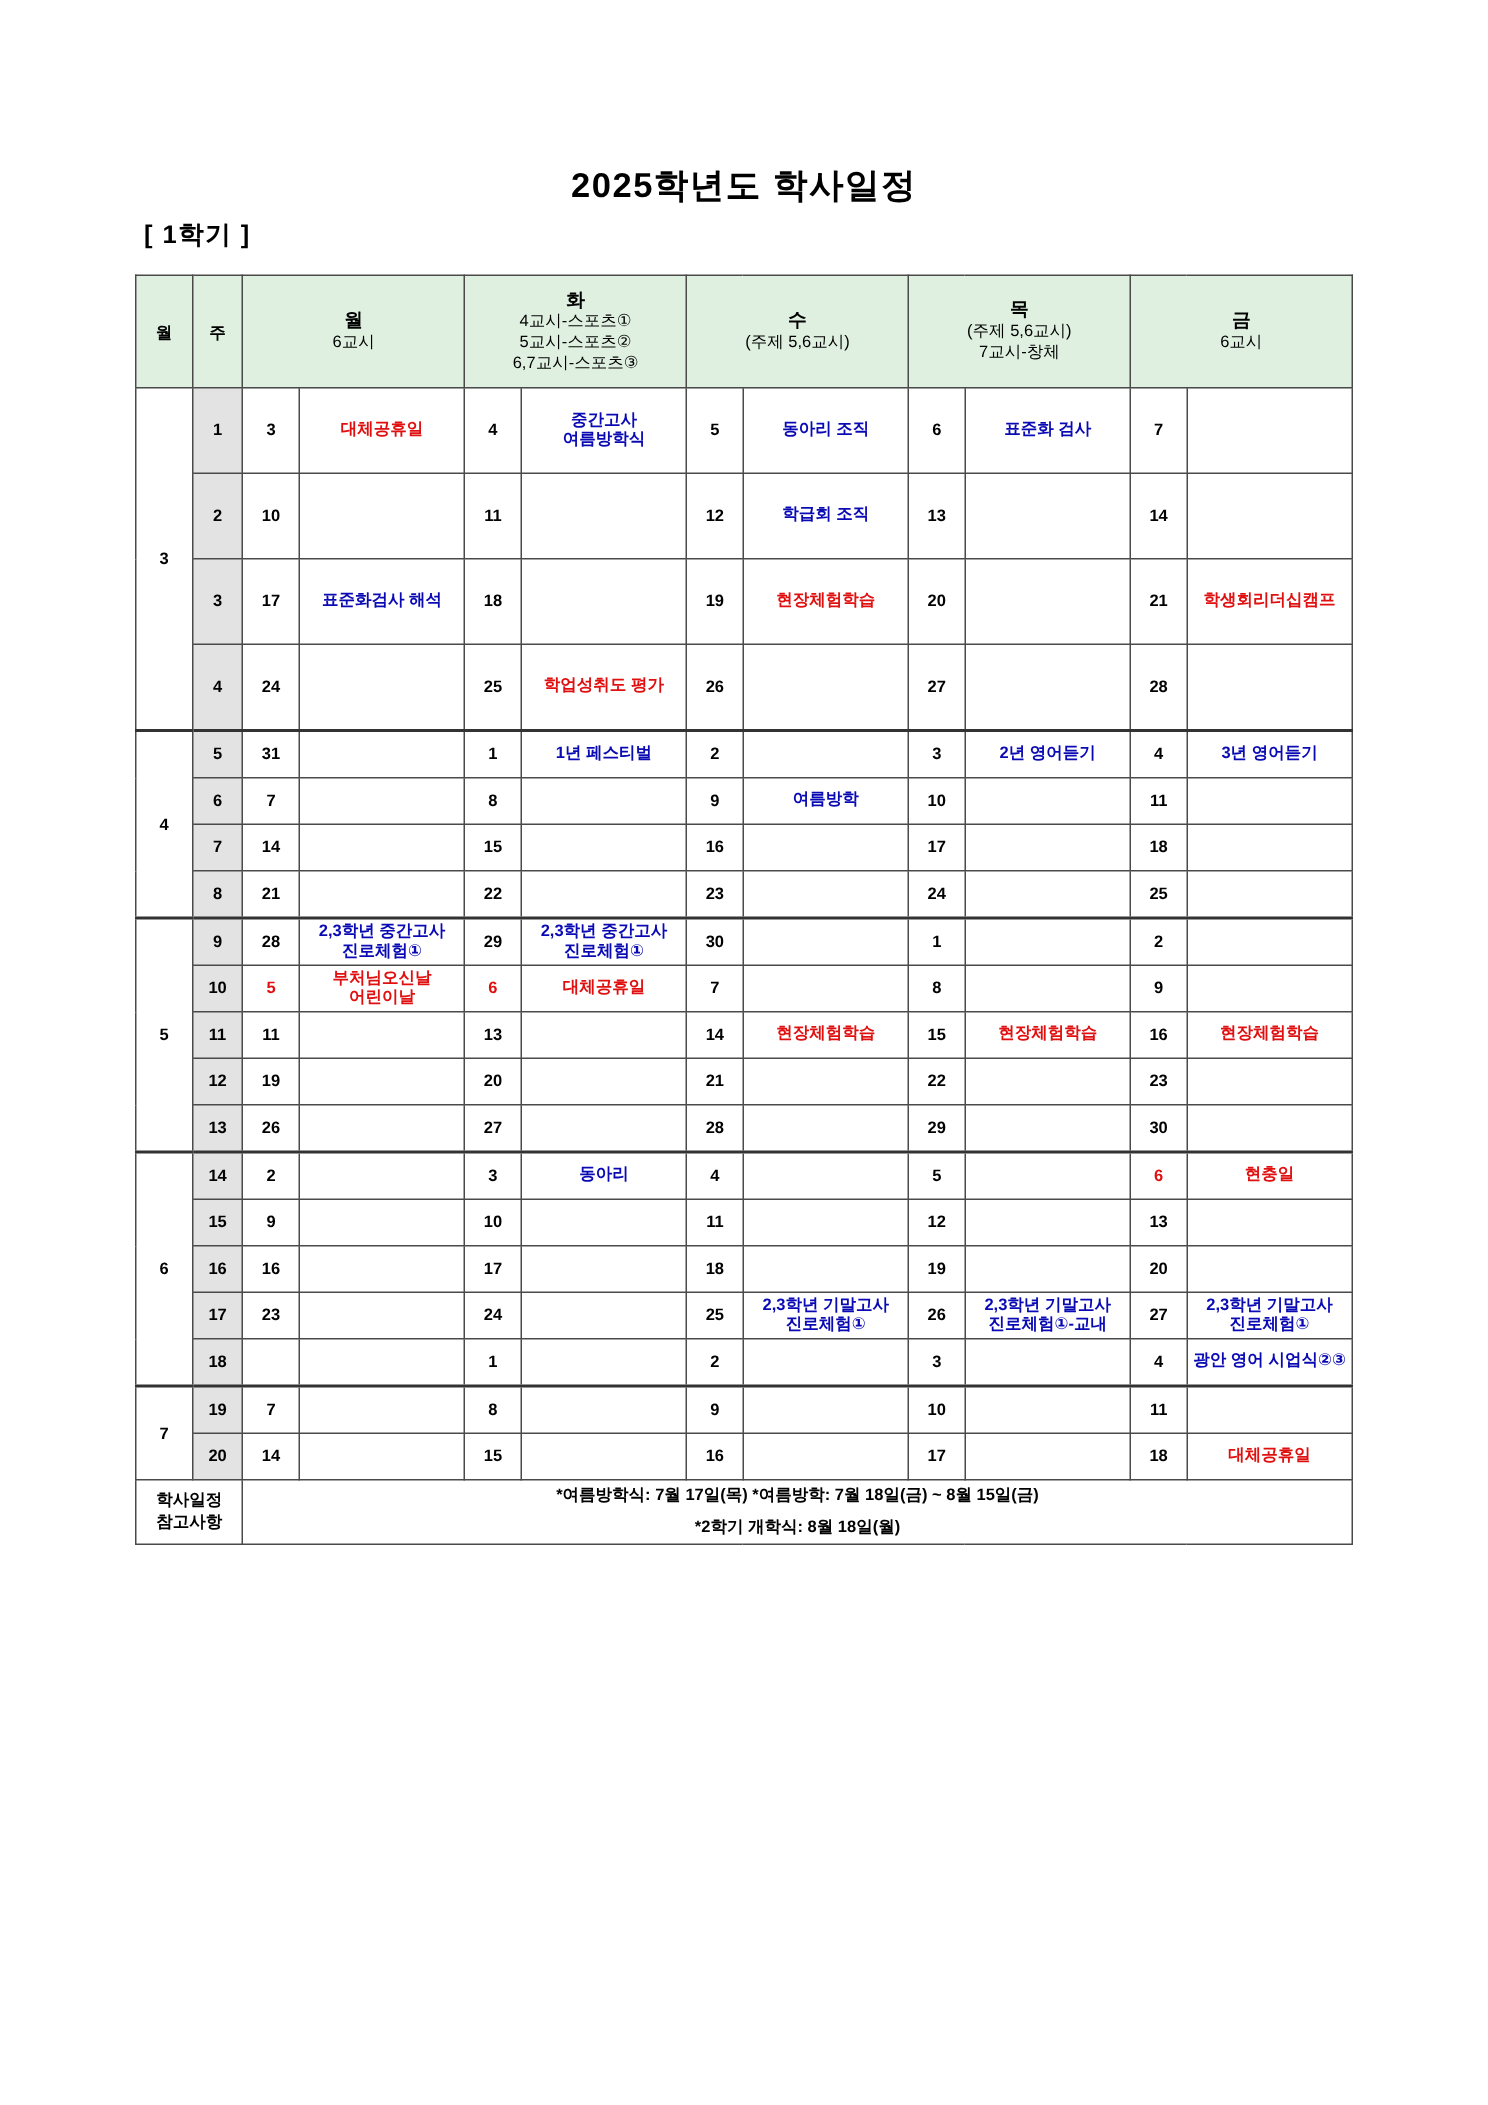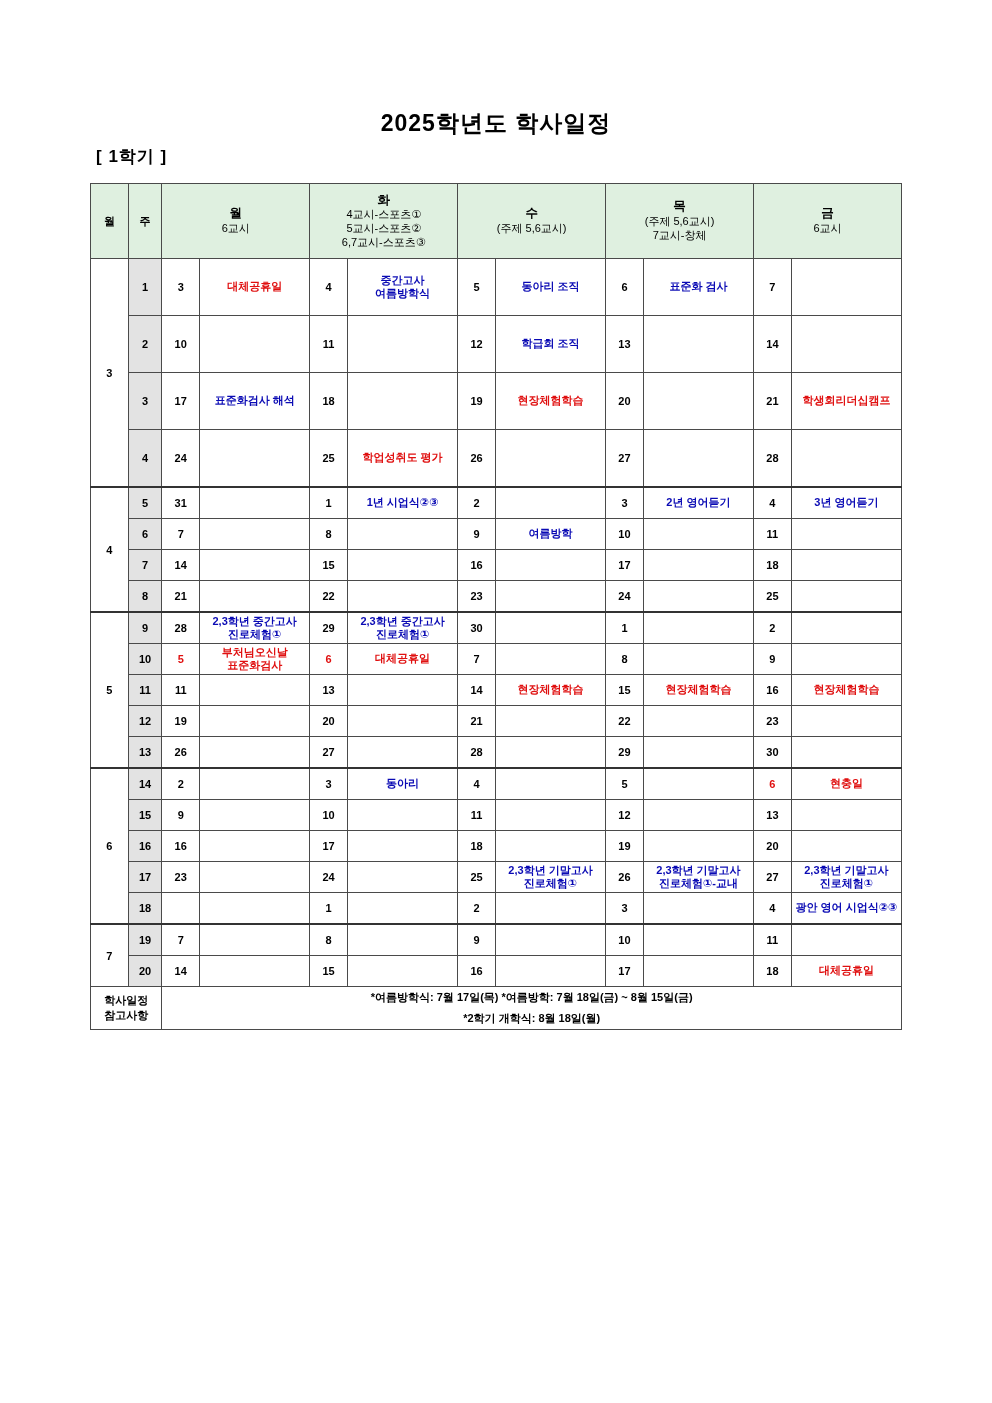"1년 시업식②③" td.evt { text: 시업식②③ -> 페스티벌 }
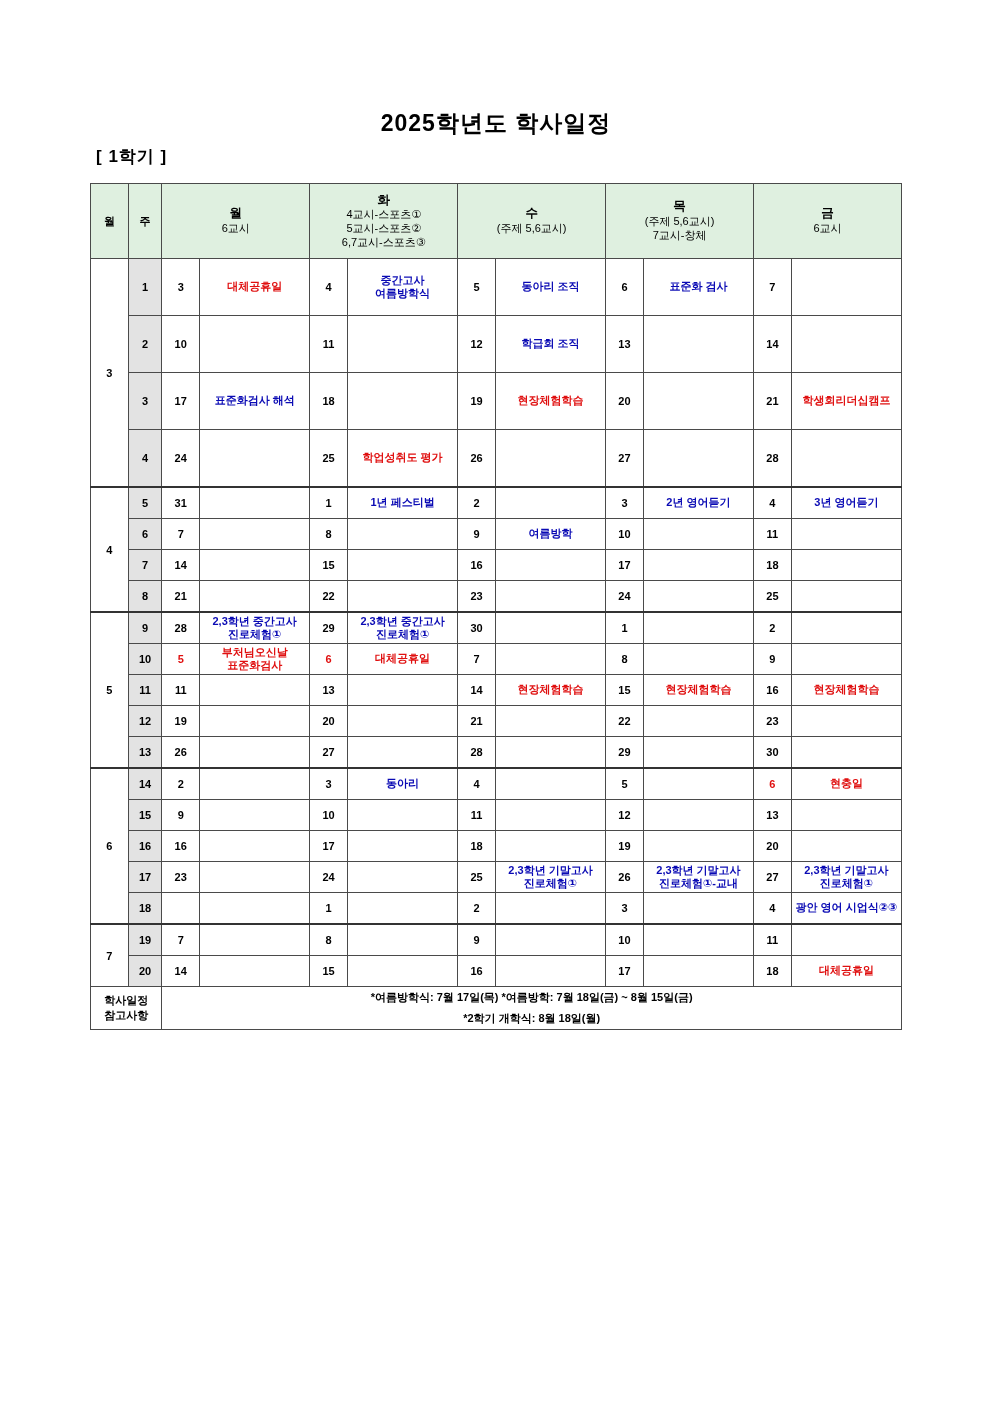"표준화검사" div { text: 표준화검사 -> 어린이날 }
